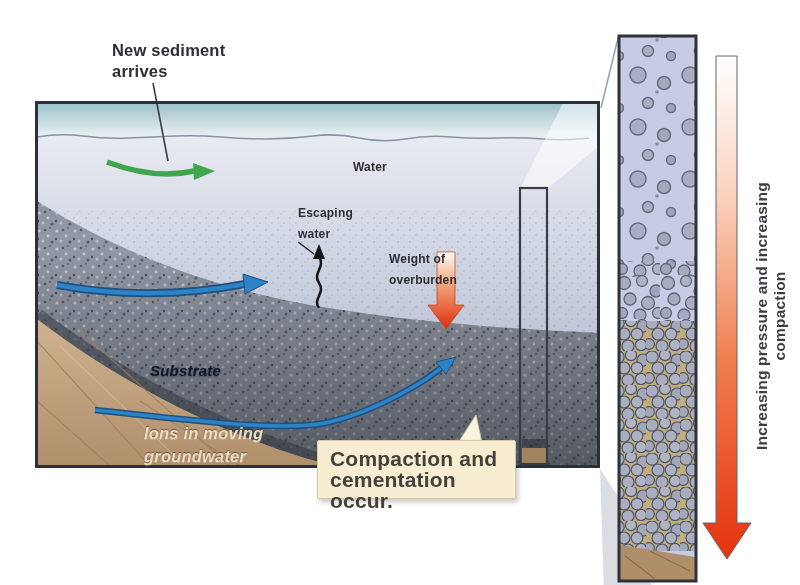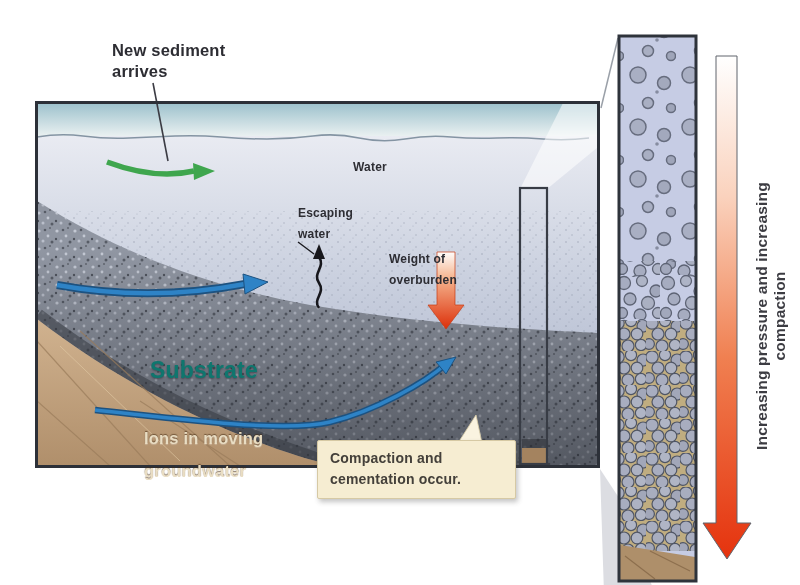"Substrate" .lbl-white { color: #0f766e -> #0f172a; font-size: 23px -> 15px; font-style: none -> italic }
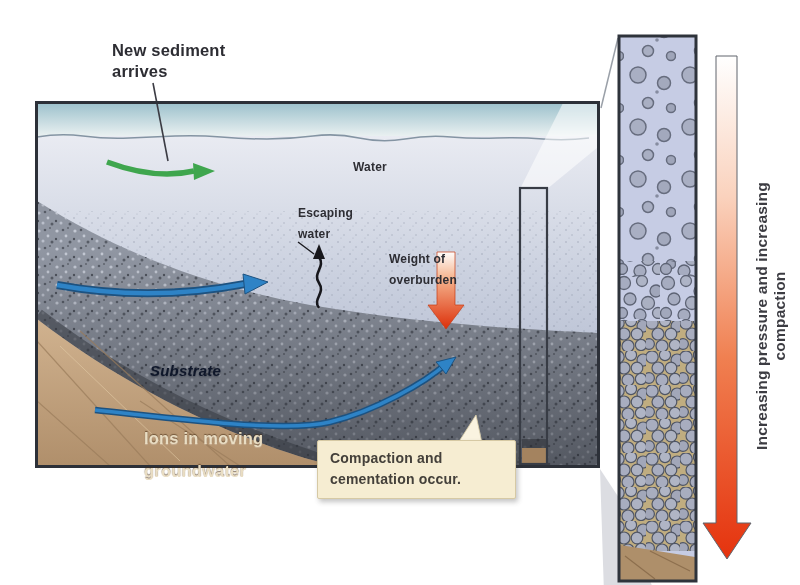"Ions in moving" div.lbl { font-style: none -> italic; line-height: 33px -> 23px }
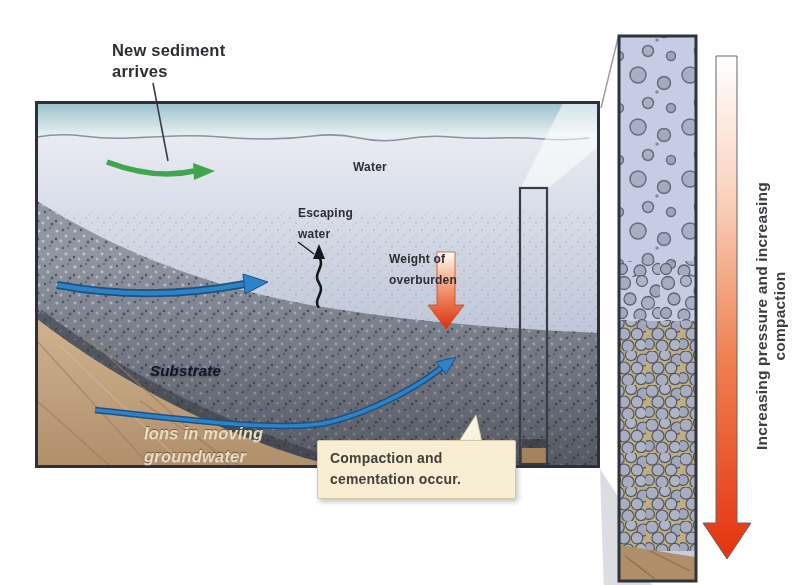"Compaction and" .callout .lbl { font-size: 14px -> 21px }
